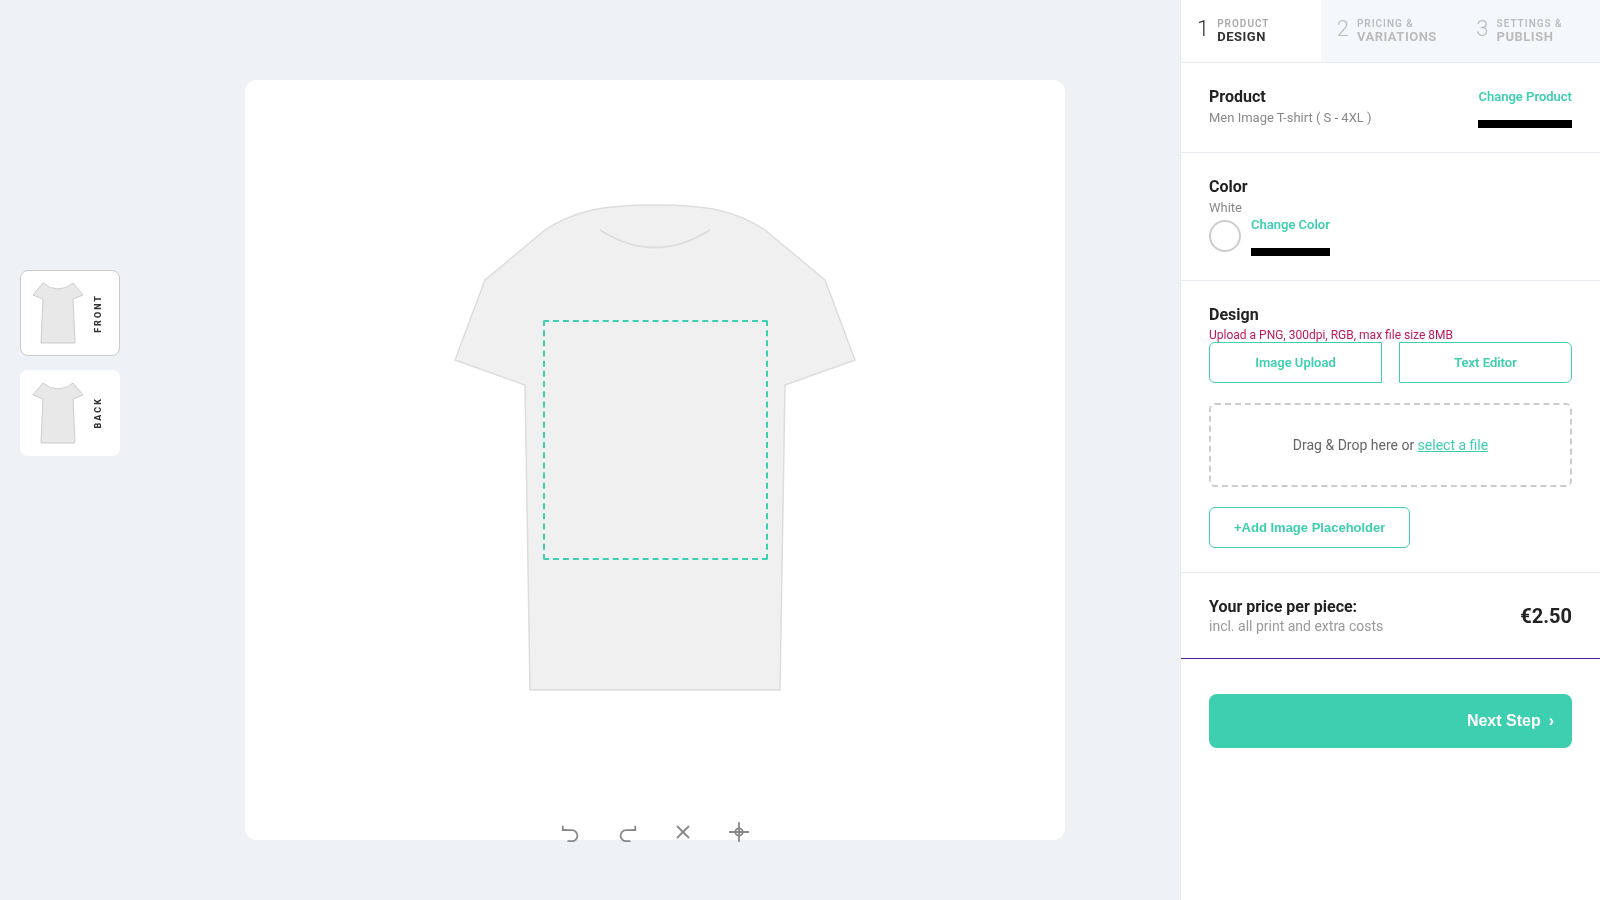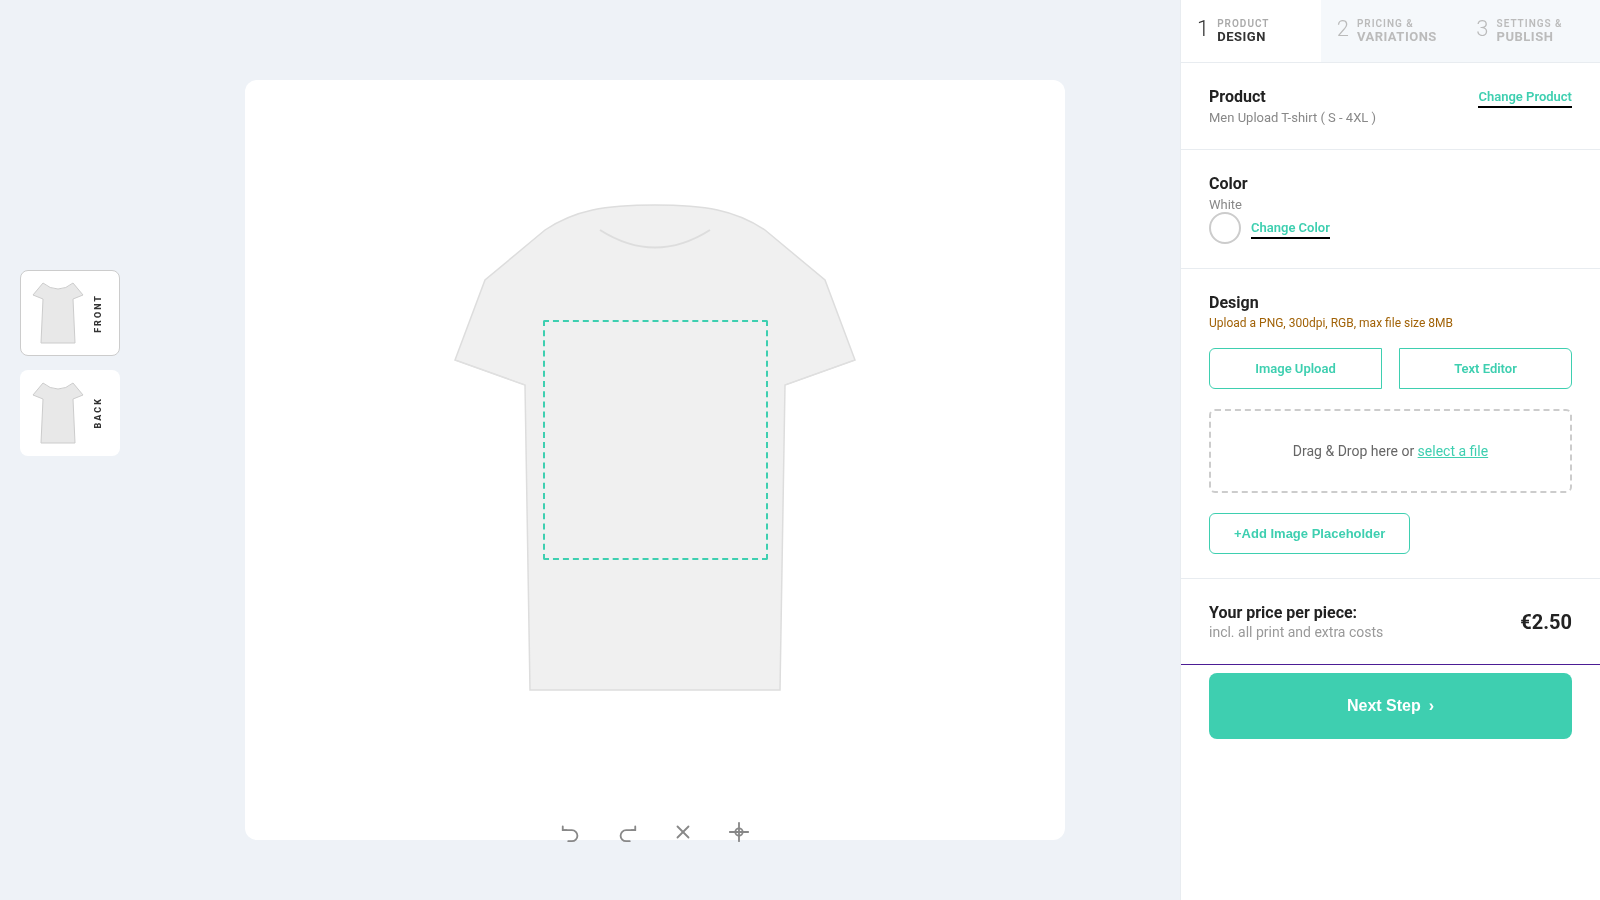"Change Product" .change-link { border-bottom: 2px solid #000000 -> 8px solid #000000; padding-bottom: 2px -> 16px }
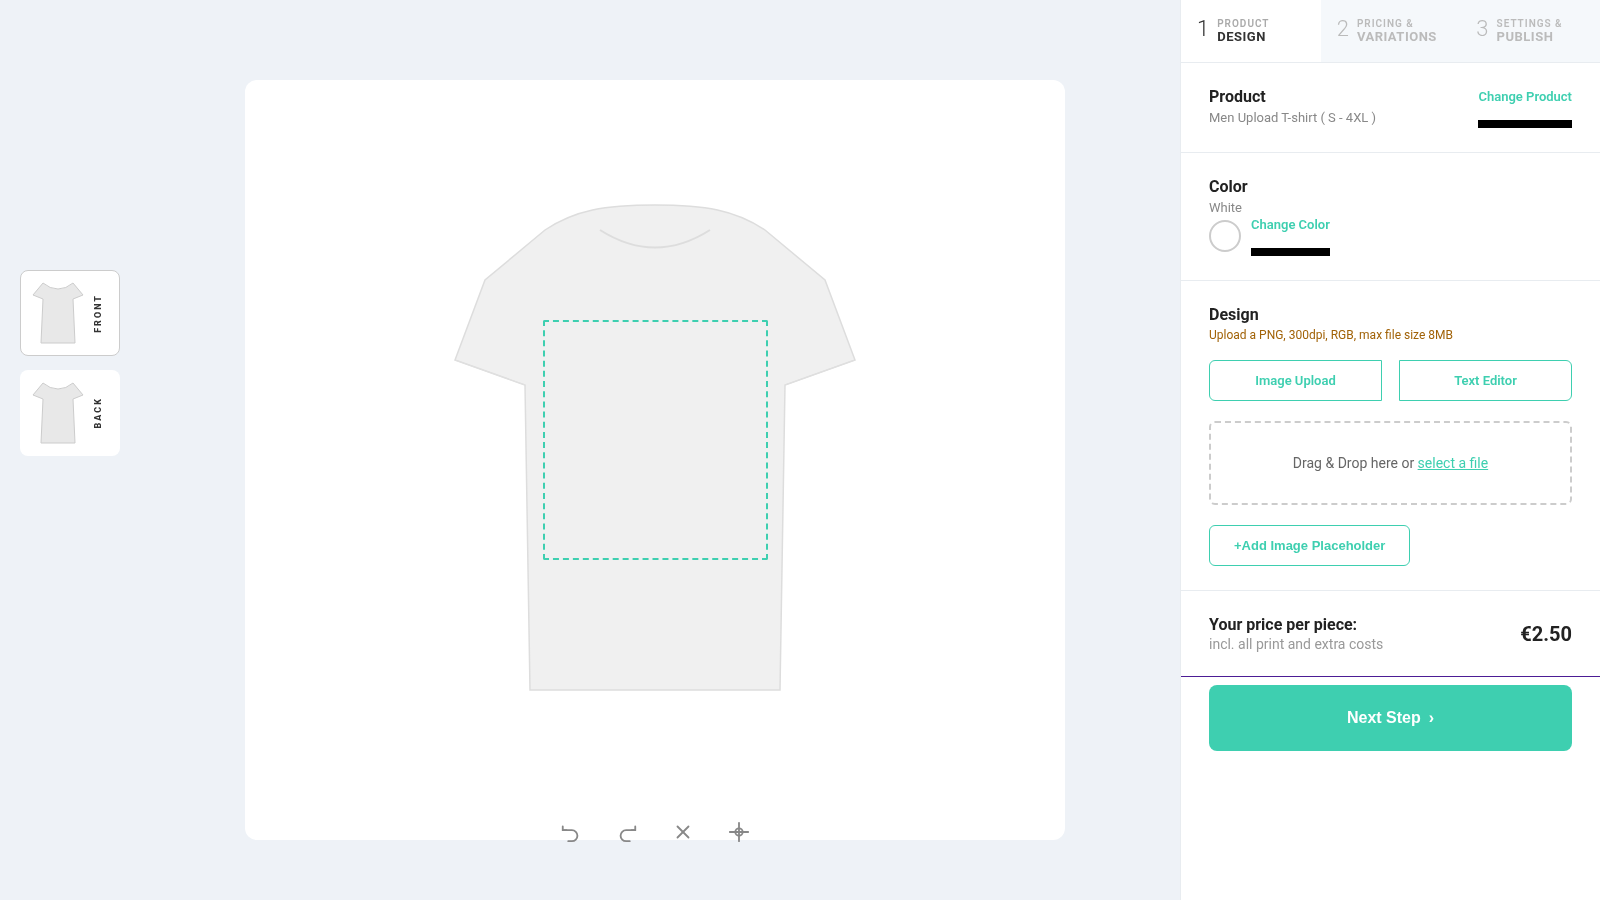"Men Upload T-shirt ( S" div.section-subtitle { text: Upload -> Image }
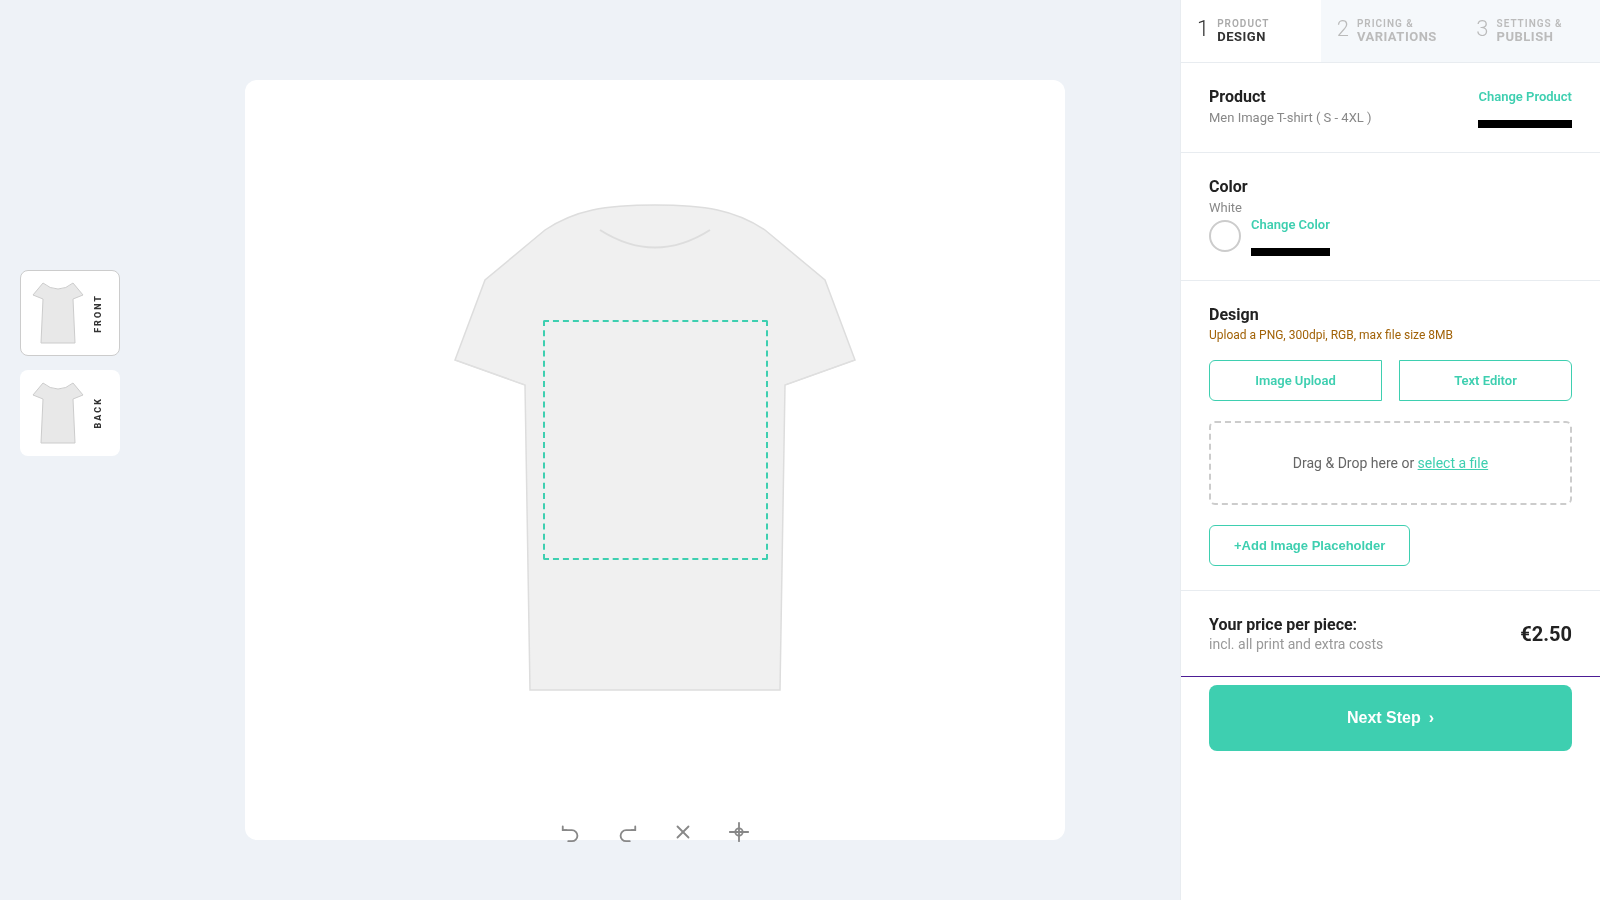"Upload a PNG, 300dpi, RGB," .design-hint { color: #a16207 -> #be185d; margin-bottom: 18px -> none }
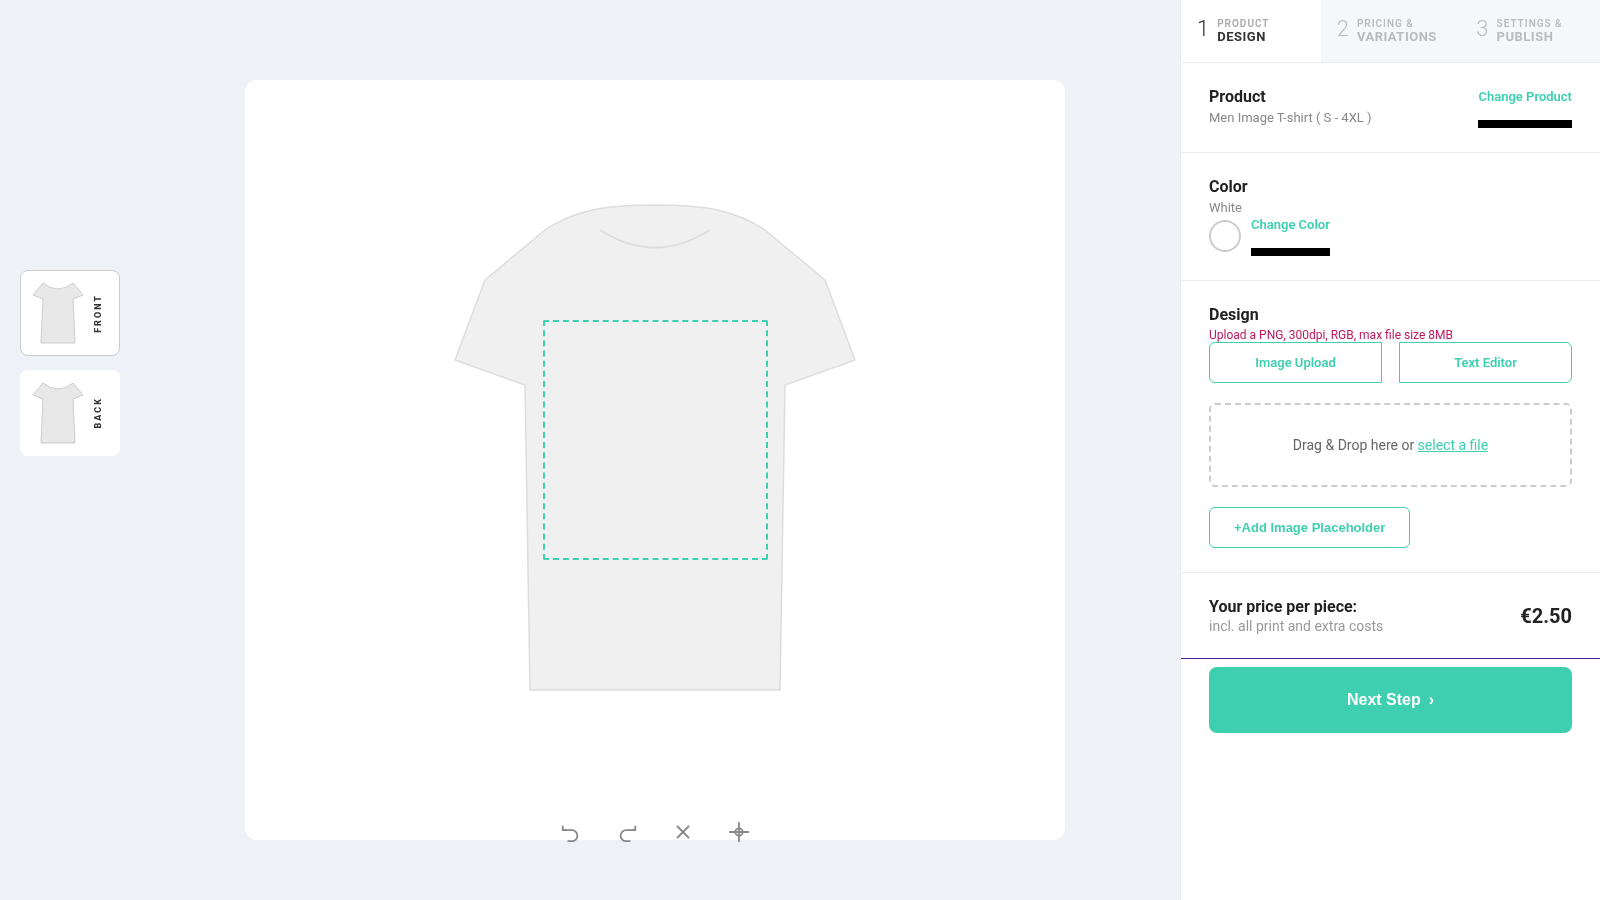"Next Step" .next-step-btn { justify-content: center -> flex-end; margin: 8px 28px -> 35px 28px; padding: 24px -> 18px }
